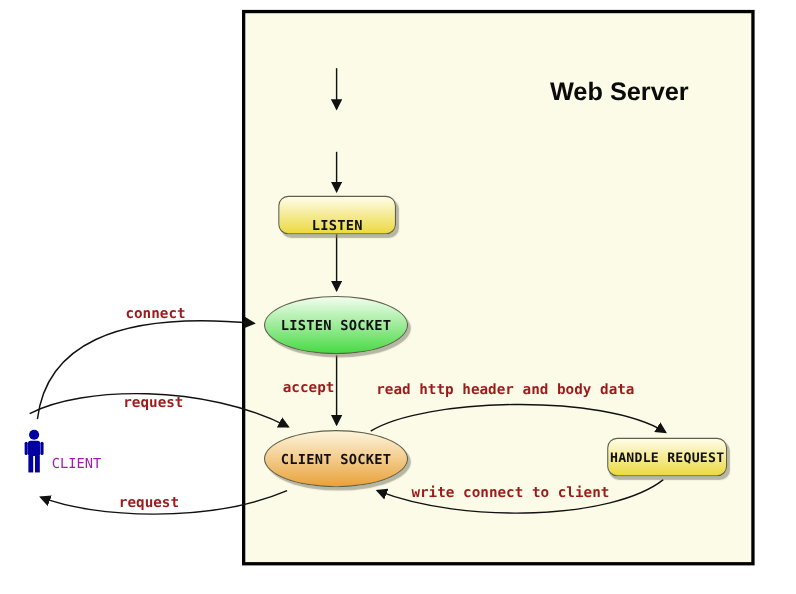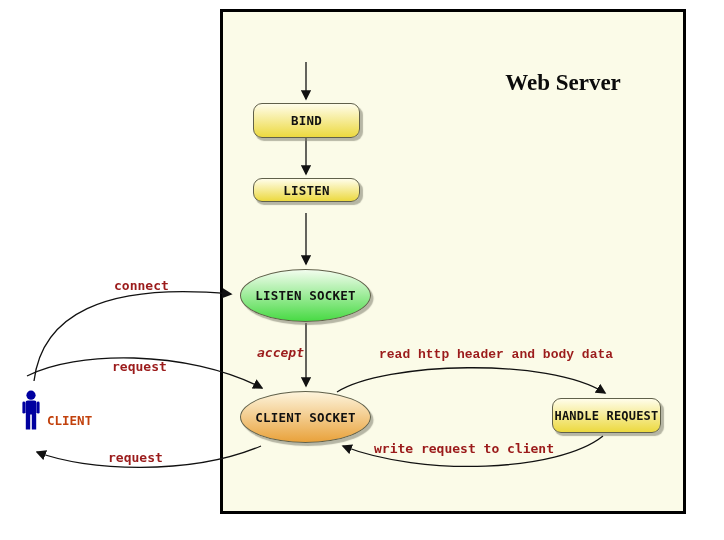"Web Server" .title { font-family: Liberation Serif, serif -> Liberation Sans, sans-serif }
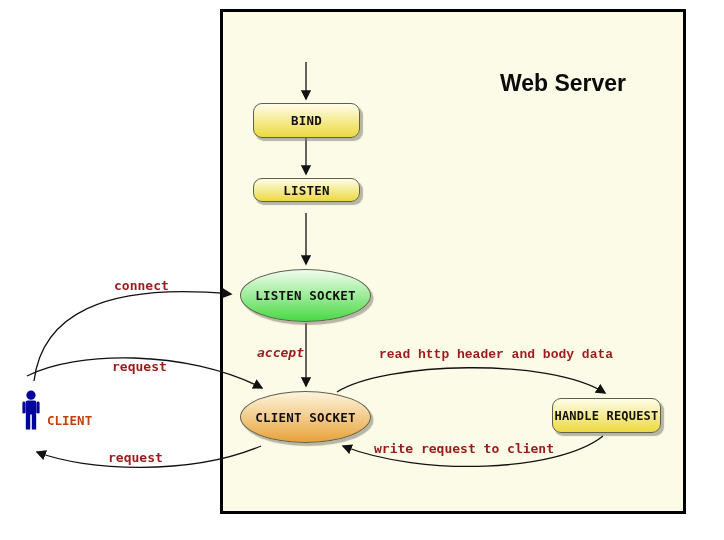"BIND" div.node { html: <div> <span>BIND</span> </div> -> none }
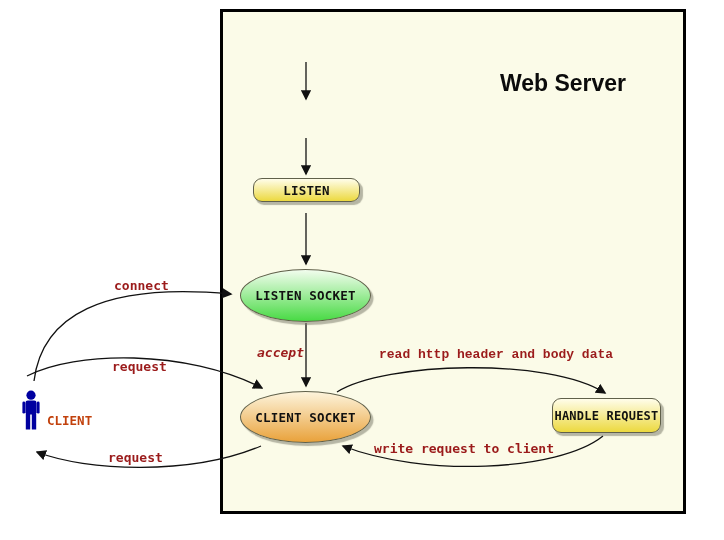"LISTEN" div.node { align-items: none -> flex-end; height: 24px -> 35px }
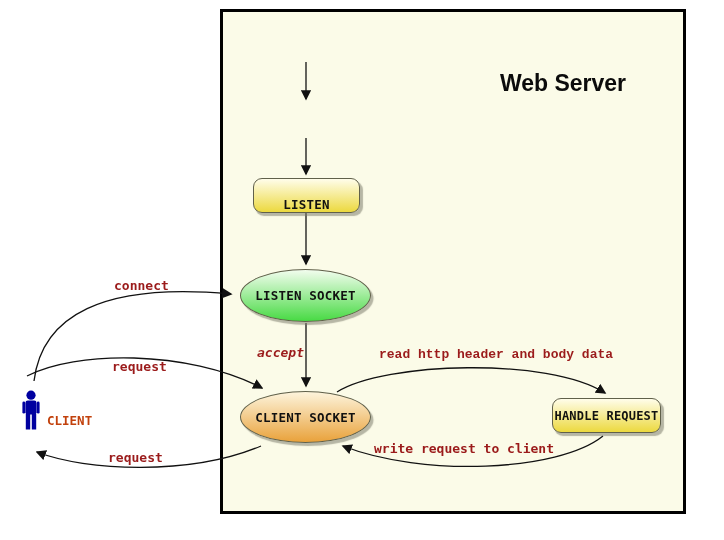"accept" div.edge-label { font-style: italic -> none }
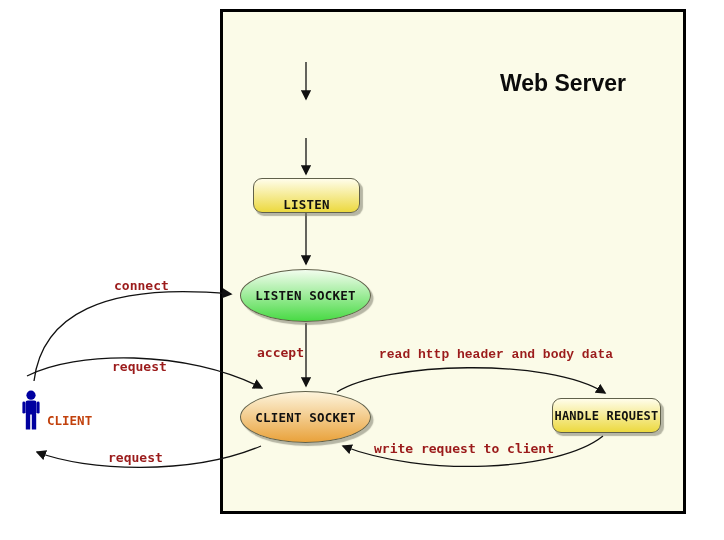"read http header and body" div.edge-label { font-family: Liberation Mono, monospace -> none; left: 379px -> 342px }
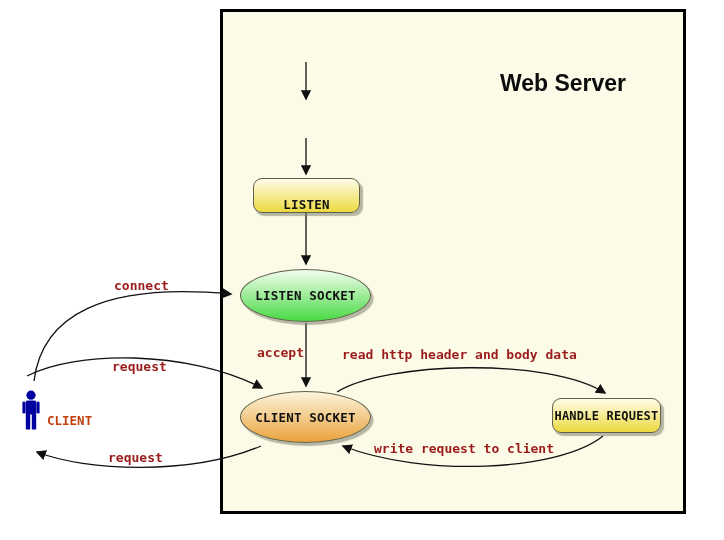"CLIENT" .client-label { color: #c2410c -> #a21caf; font-weight: bold -> normal }
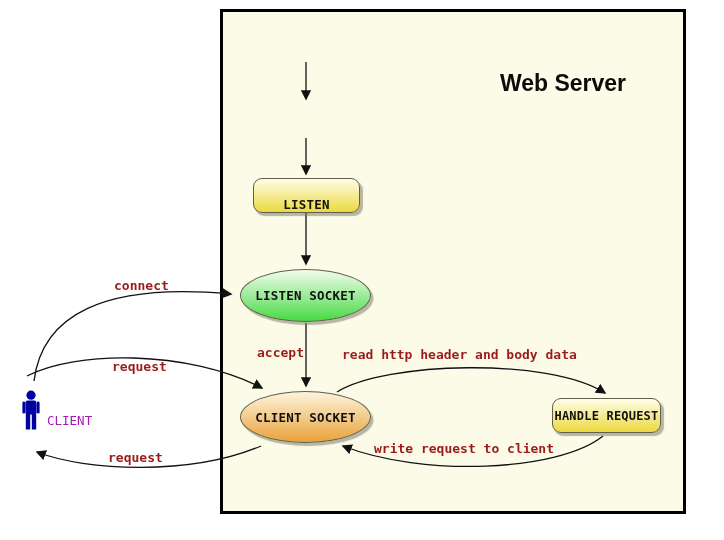"write request to client" div.edge-label { text: request -> connect }
